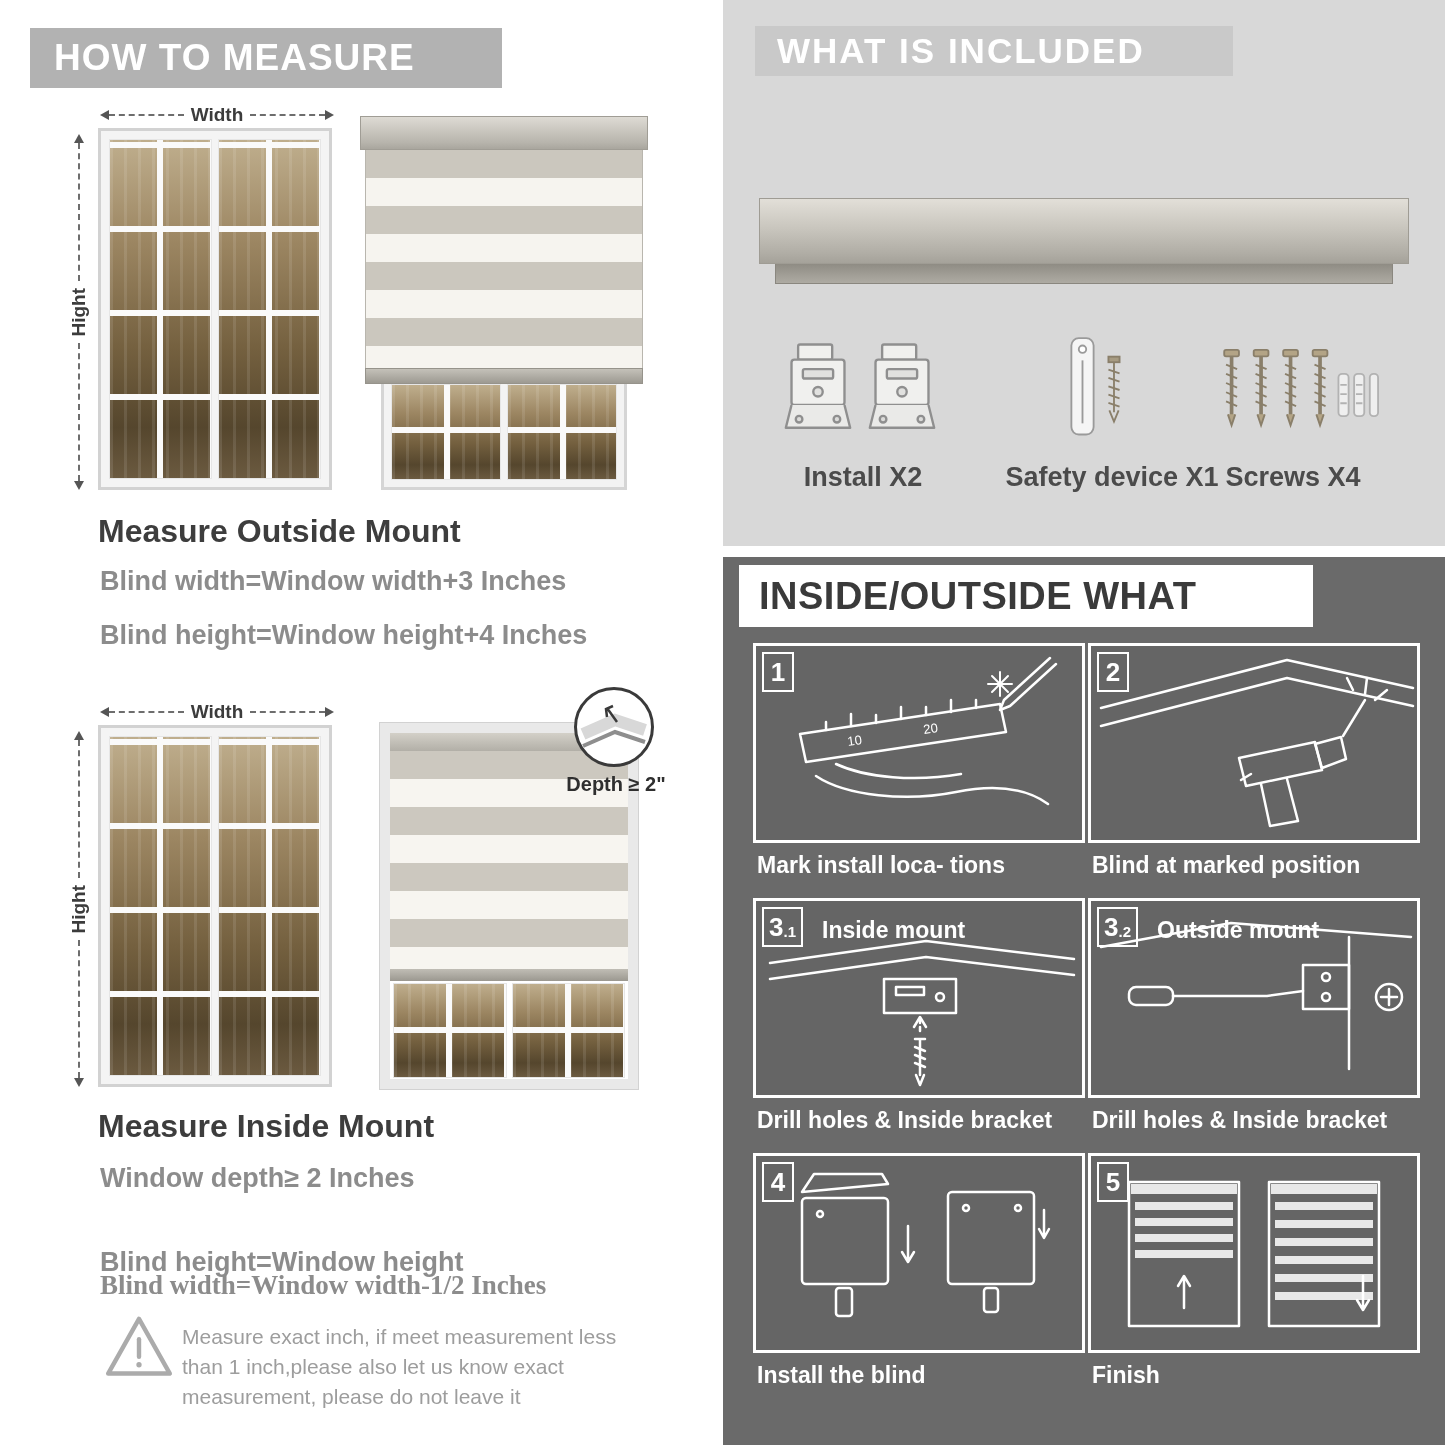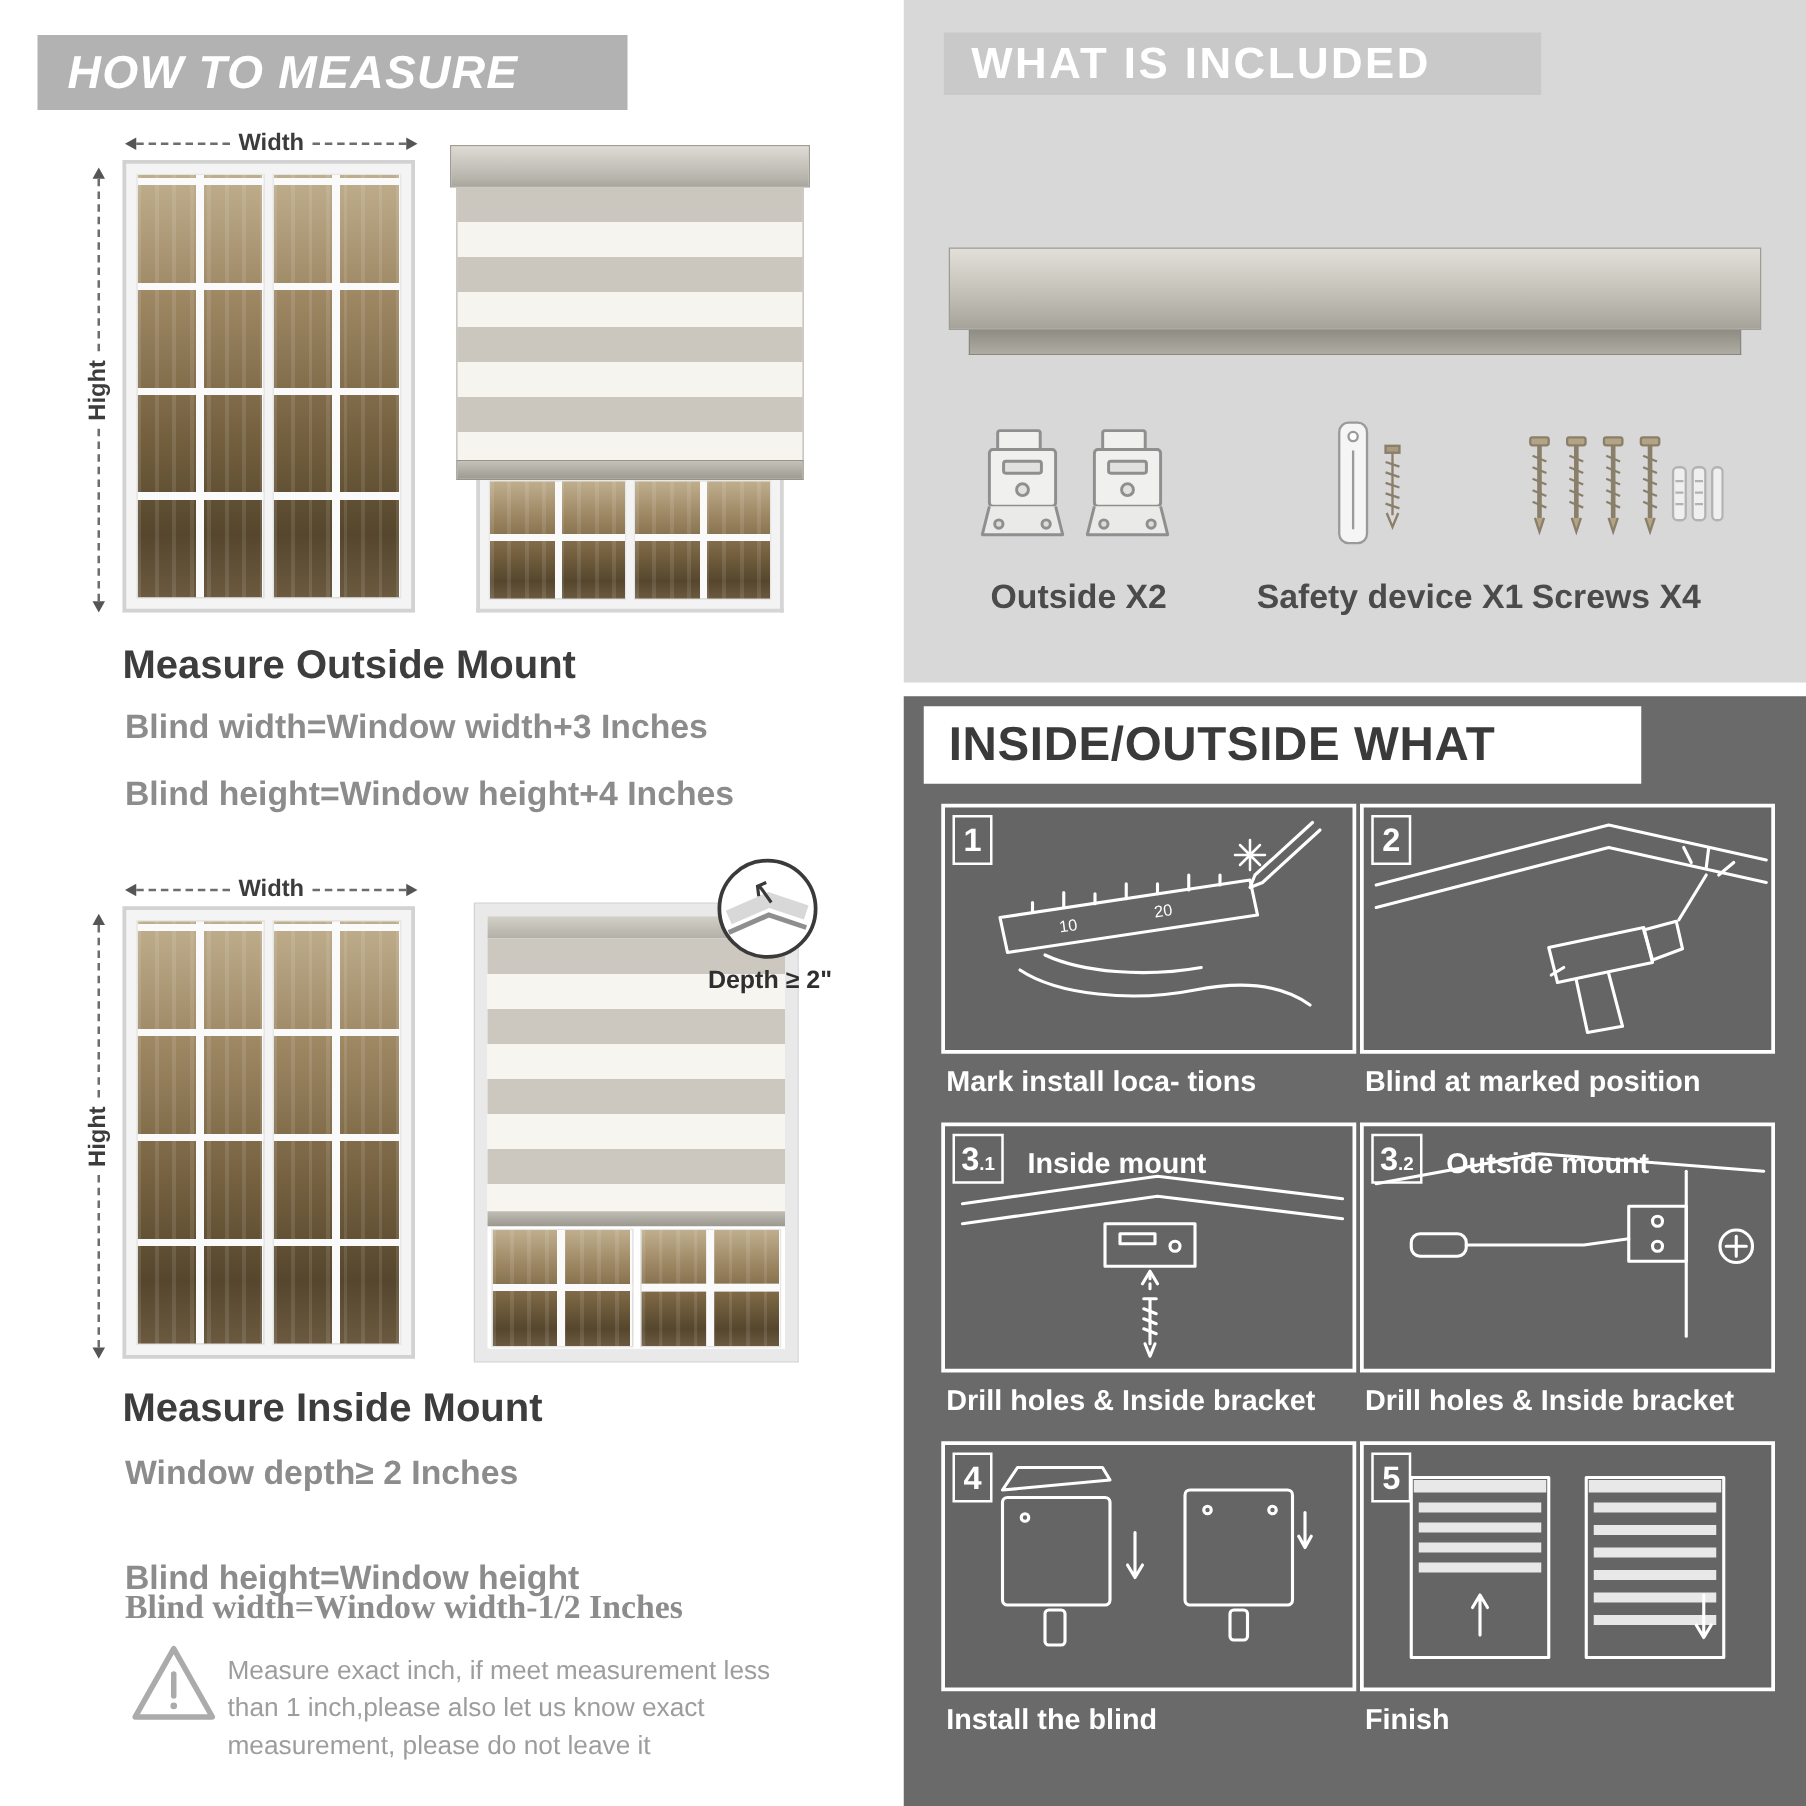"HOW TO MEASURE" .h2m-header { font-style: italic -> none }
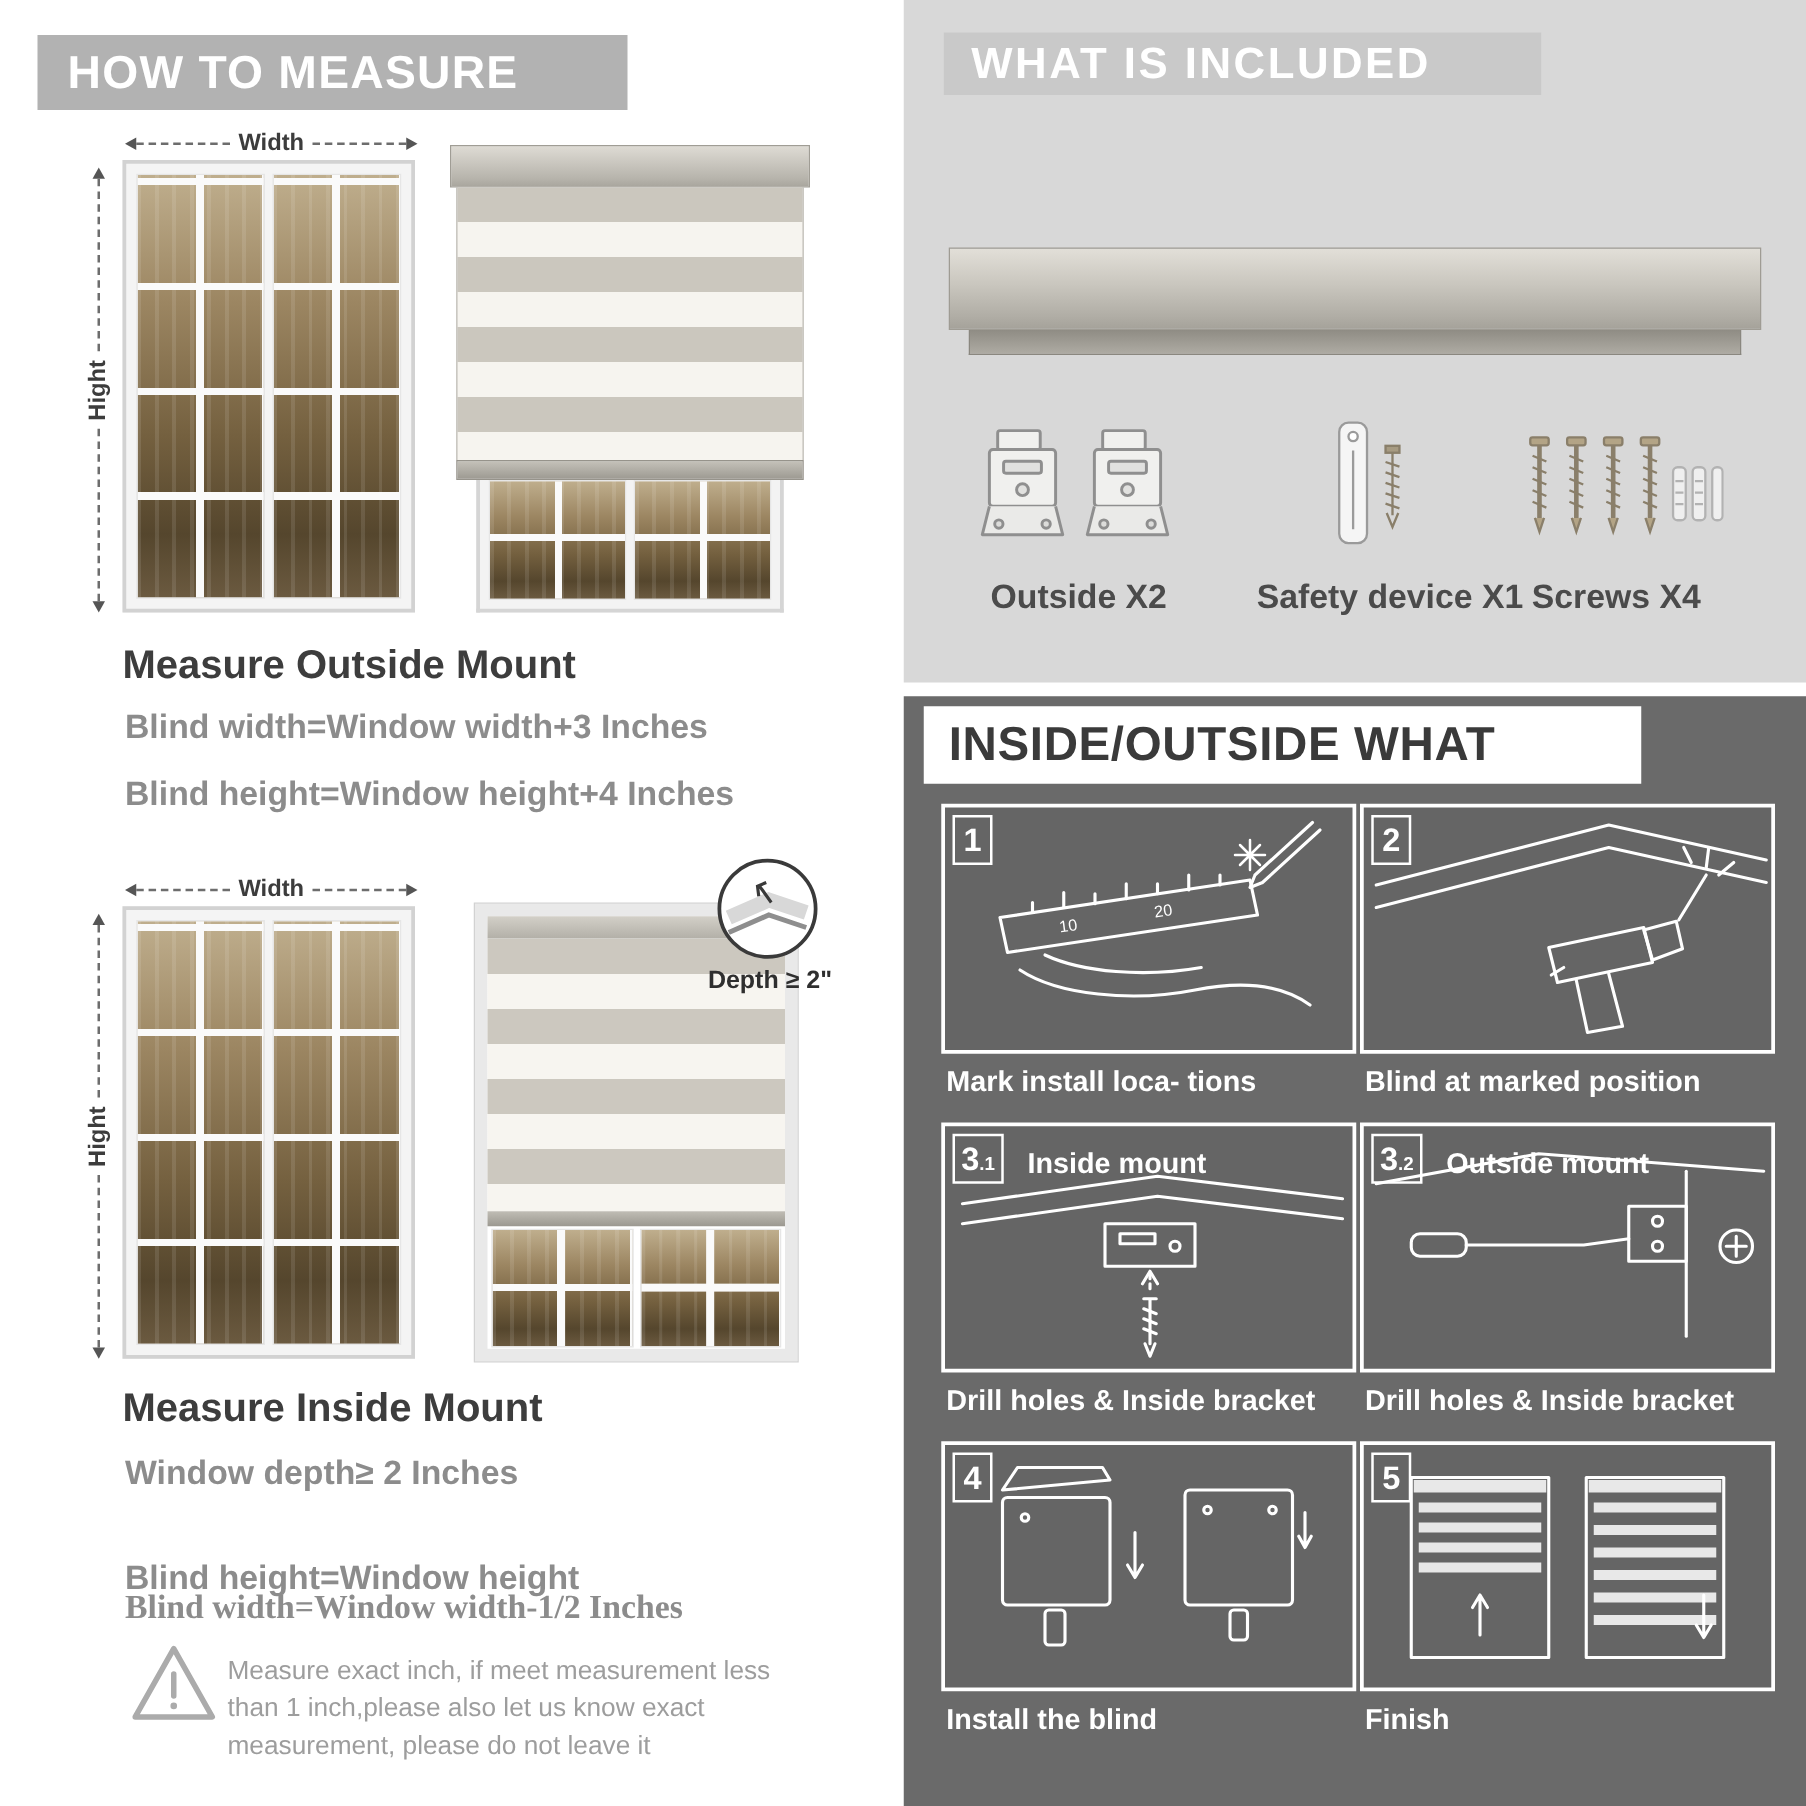"Outside X2" div.inc-label { text: Outside -> Install }
